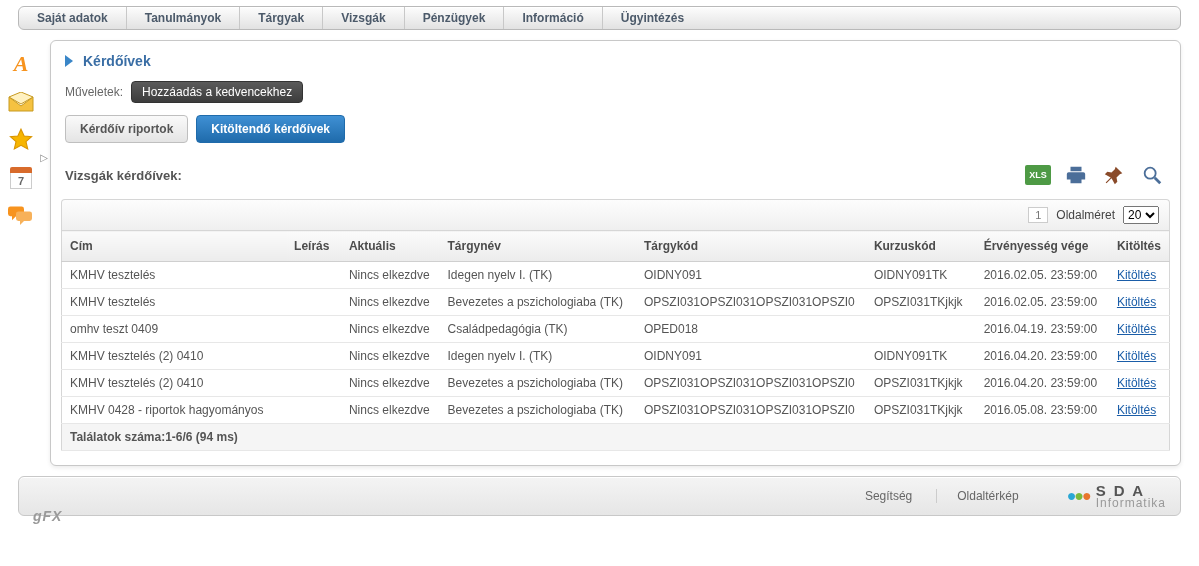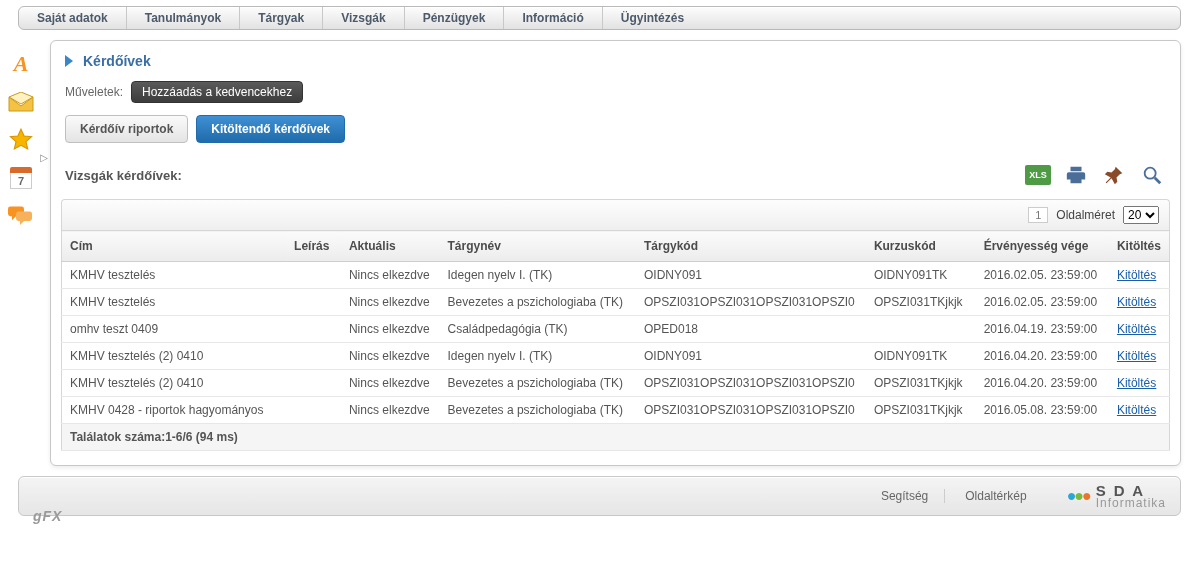"Segítség" .footer a { padding-right: 16px -> 24px }
